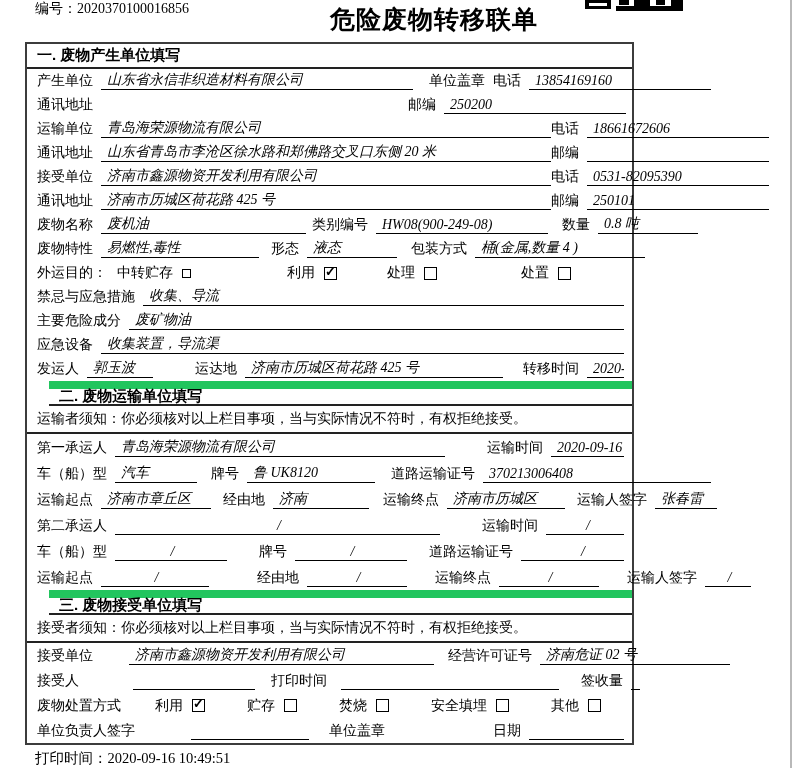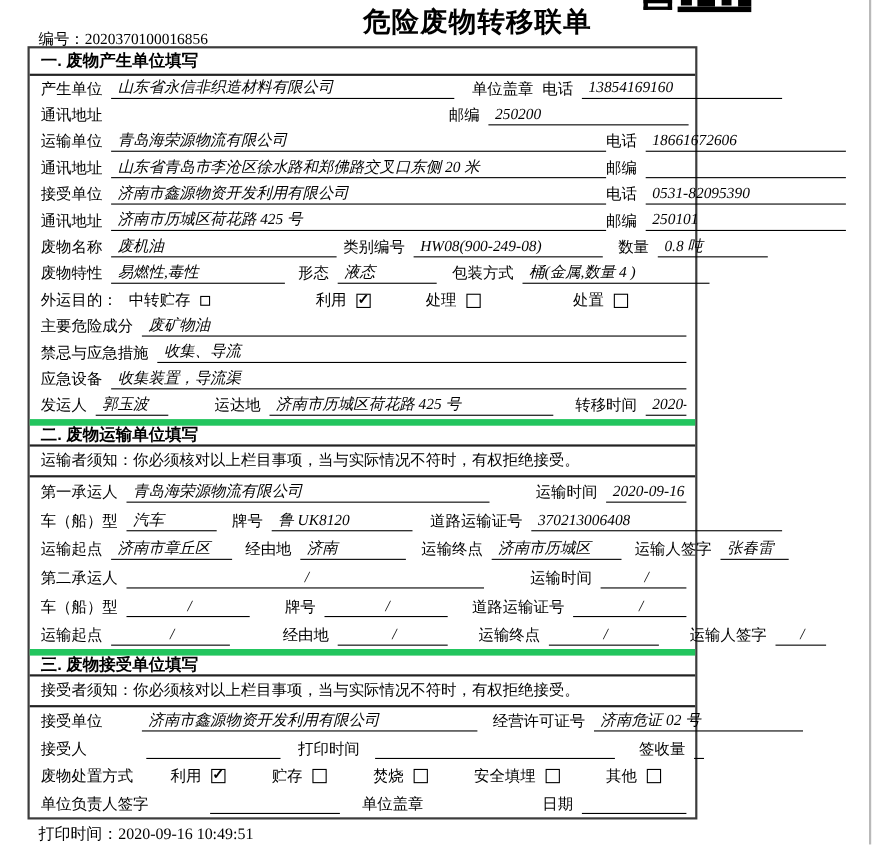"编号：2020370100016856" .hdr-no { top: 27px -> 0 }
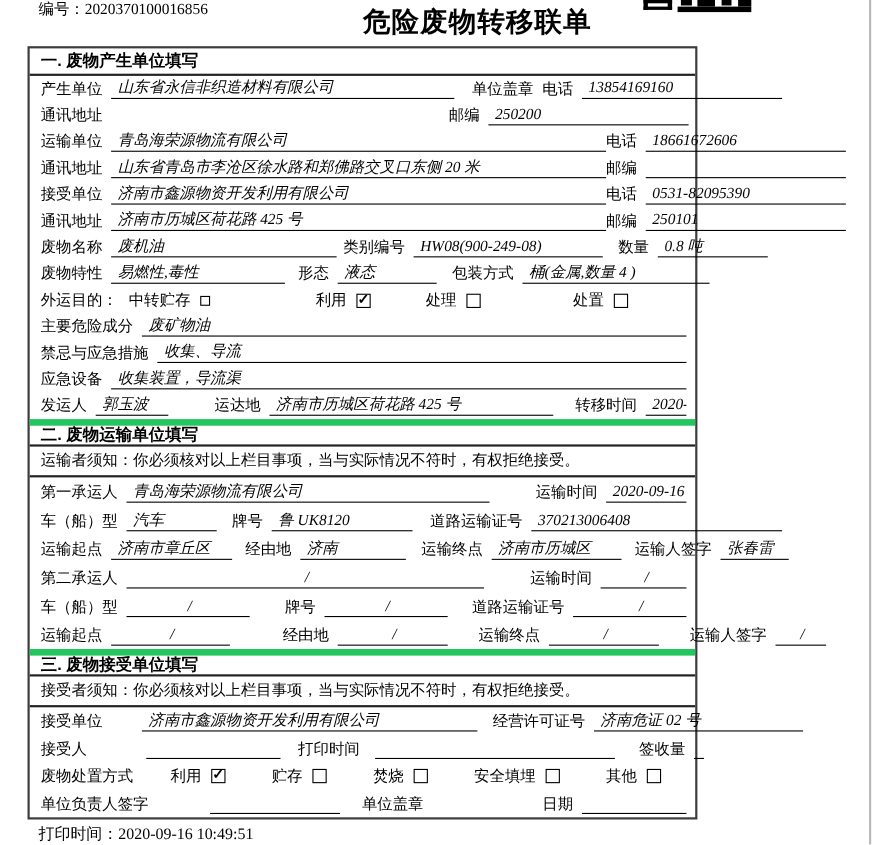"主要危险成分" div.row { order: before "禁忌与应急措施" -> after "禁忌与应急措施" }
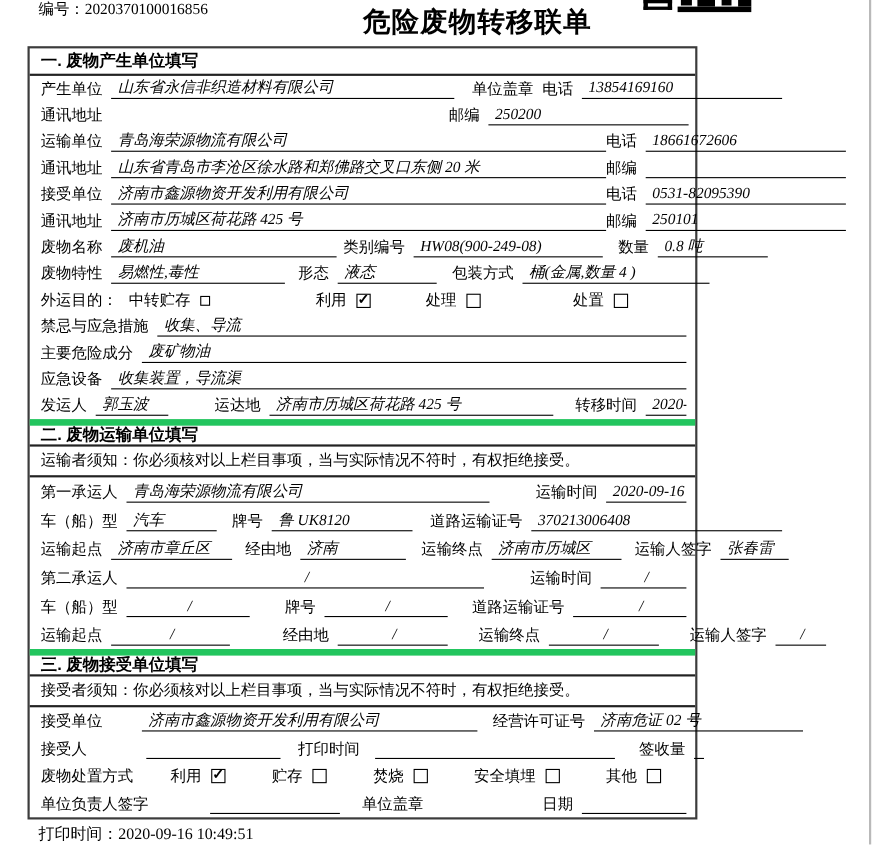"二. 废物运输单位填写" .sec-h.mid { border-top: 6px solid #22c55e -> 8px solid #22c55e; margin-left: none -> 22px }
